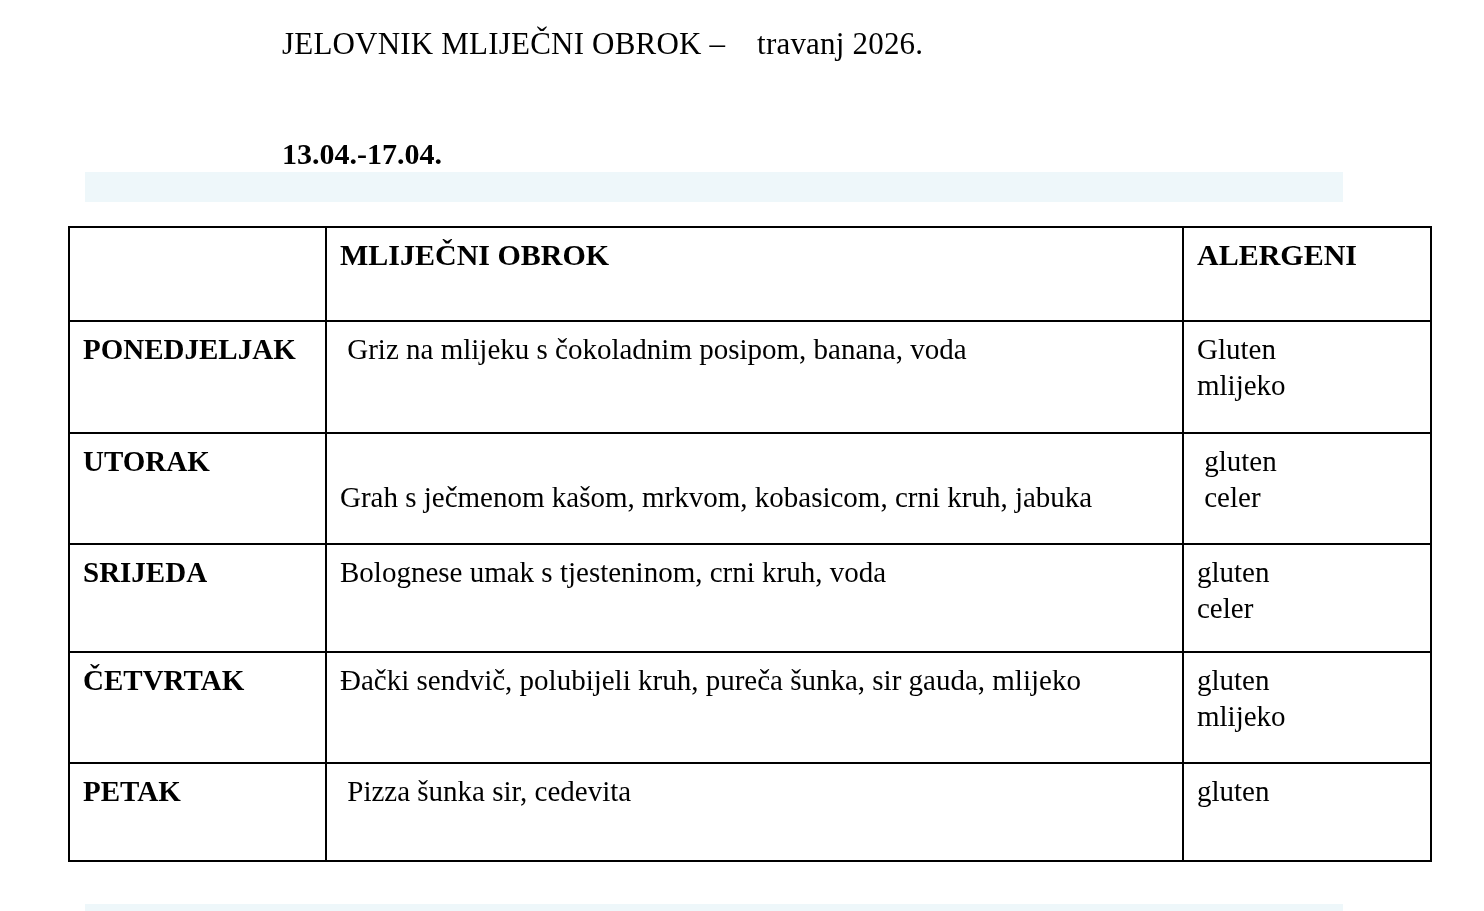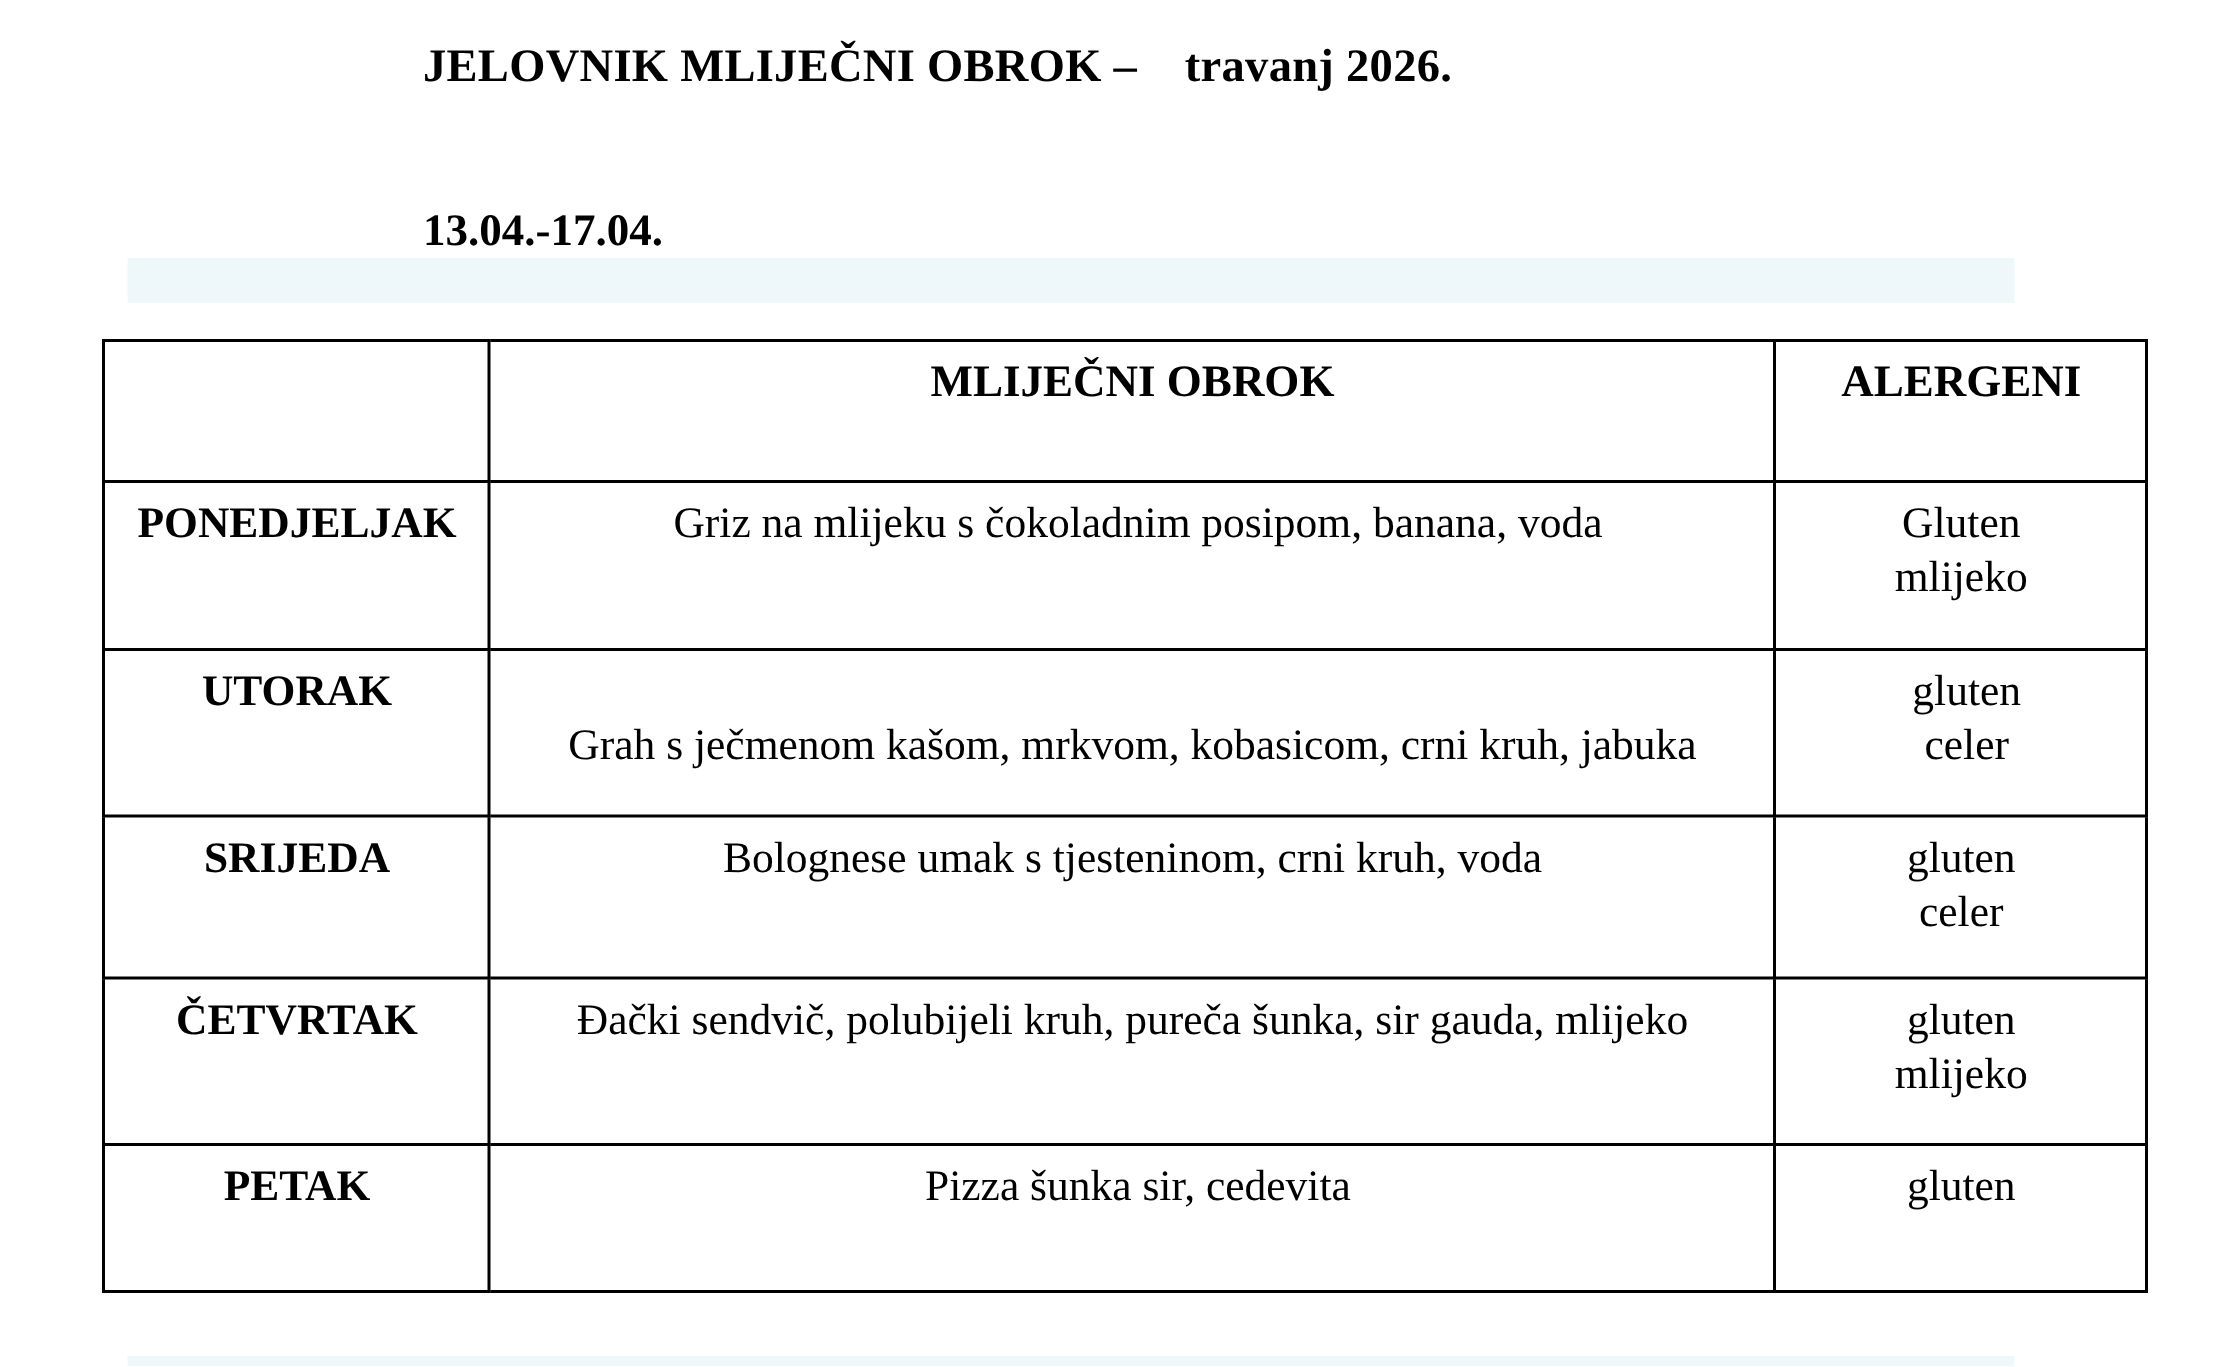"JELOVNIK MLIJEČNI OBROK – travanj" .page-title { font-weight: bold -> normal }
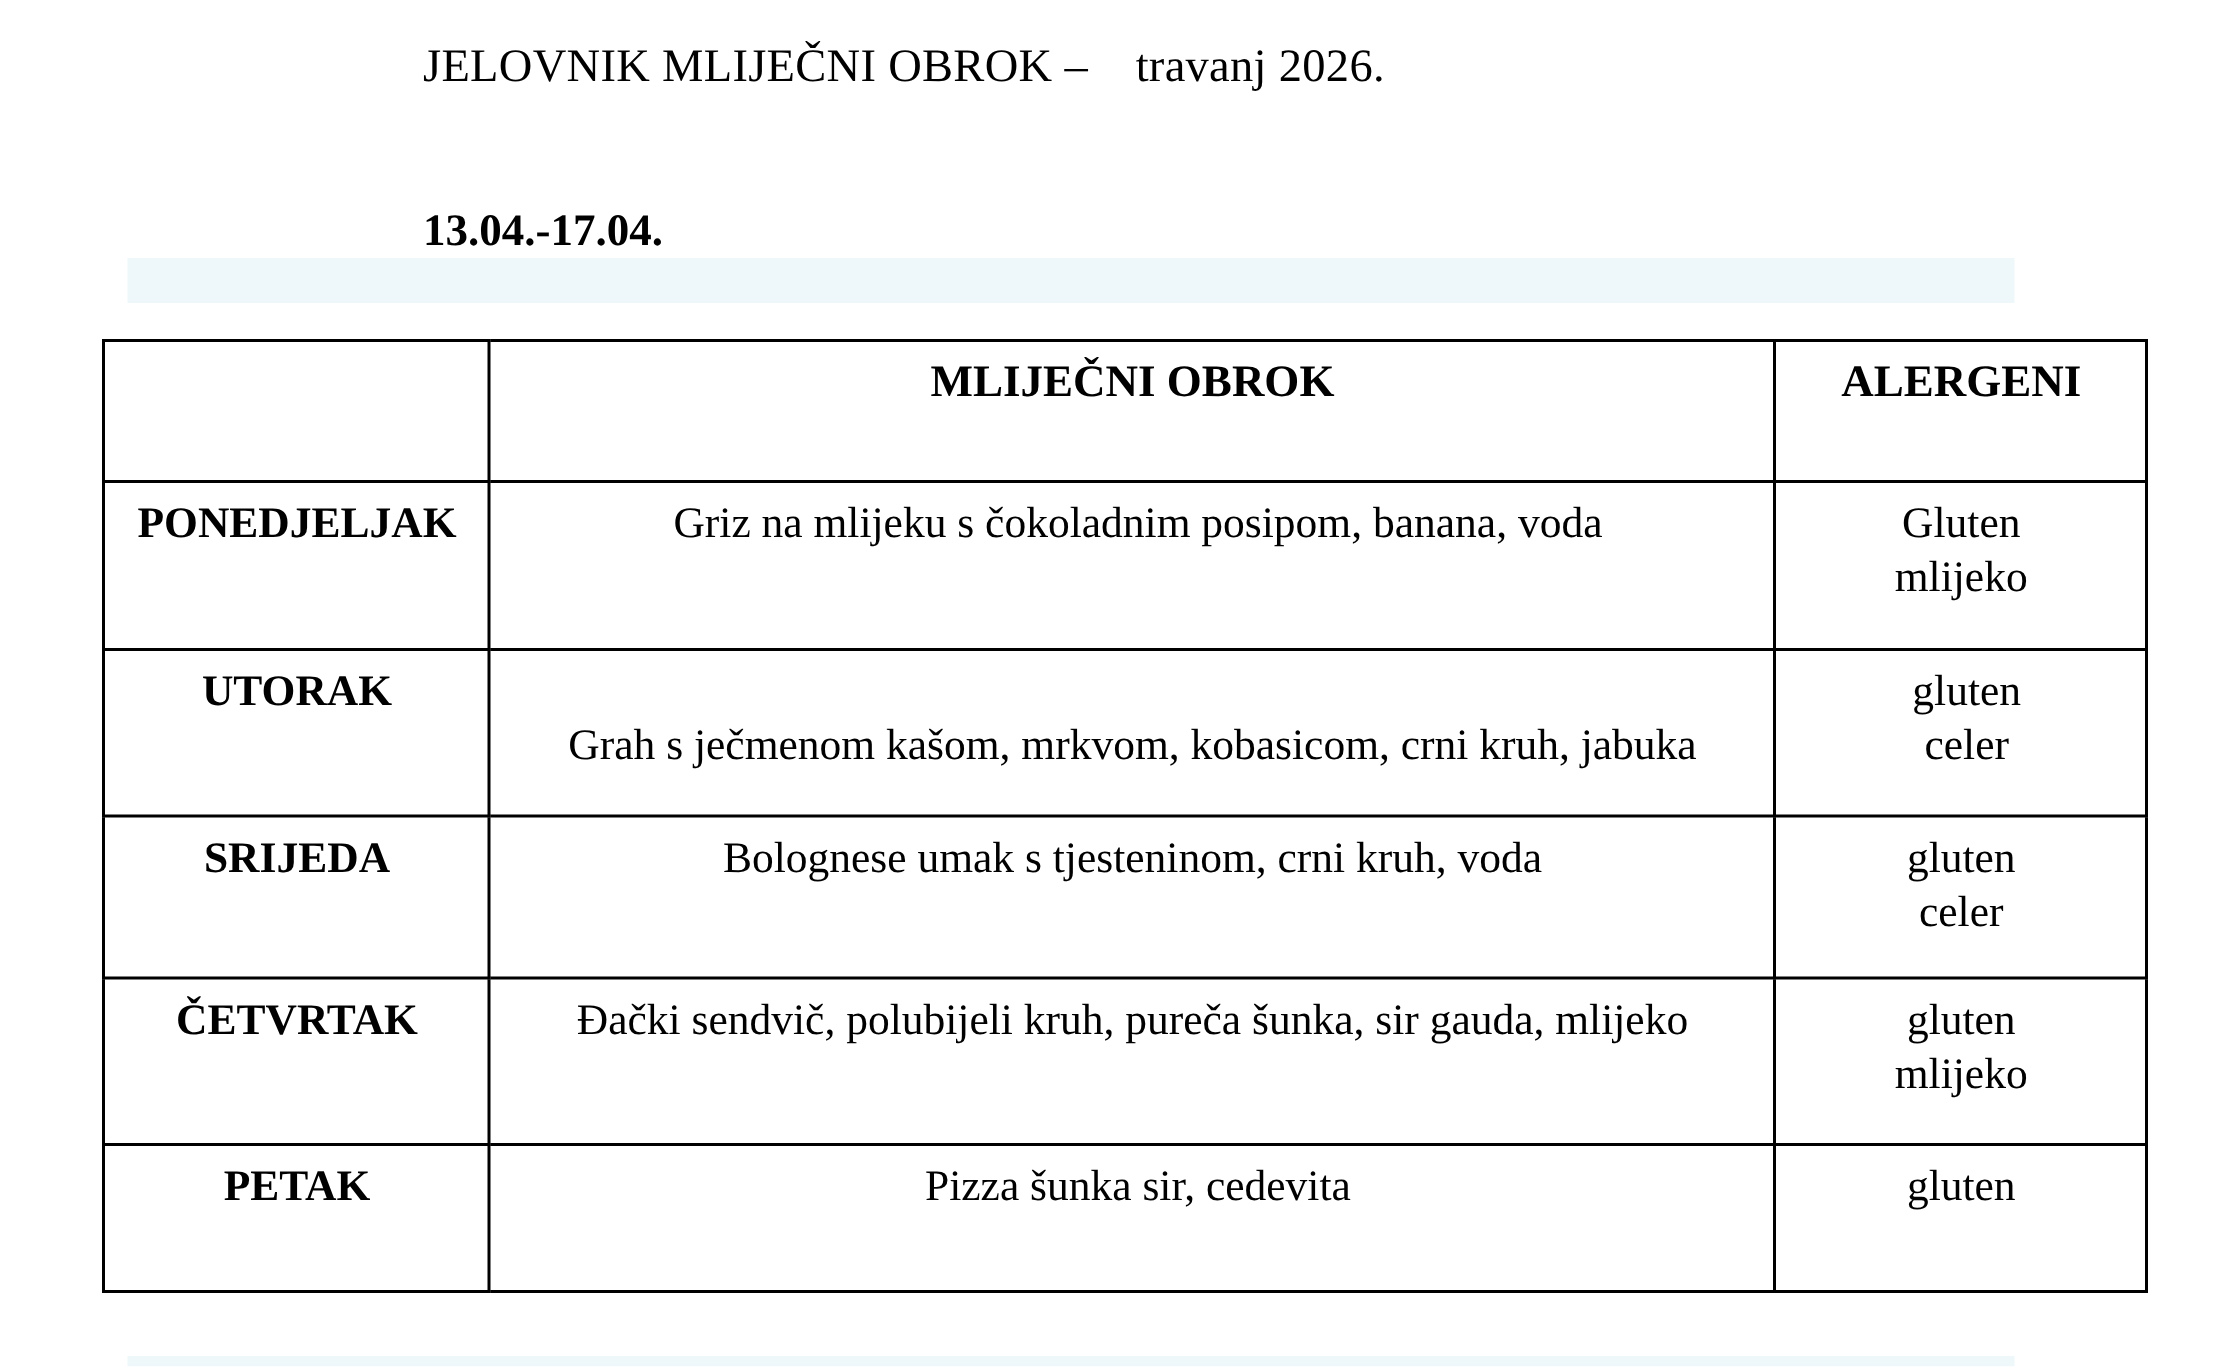"MLIJEČNI OBROK" table.menu-table td, table.menu-table th { text-align: center -> left }
